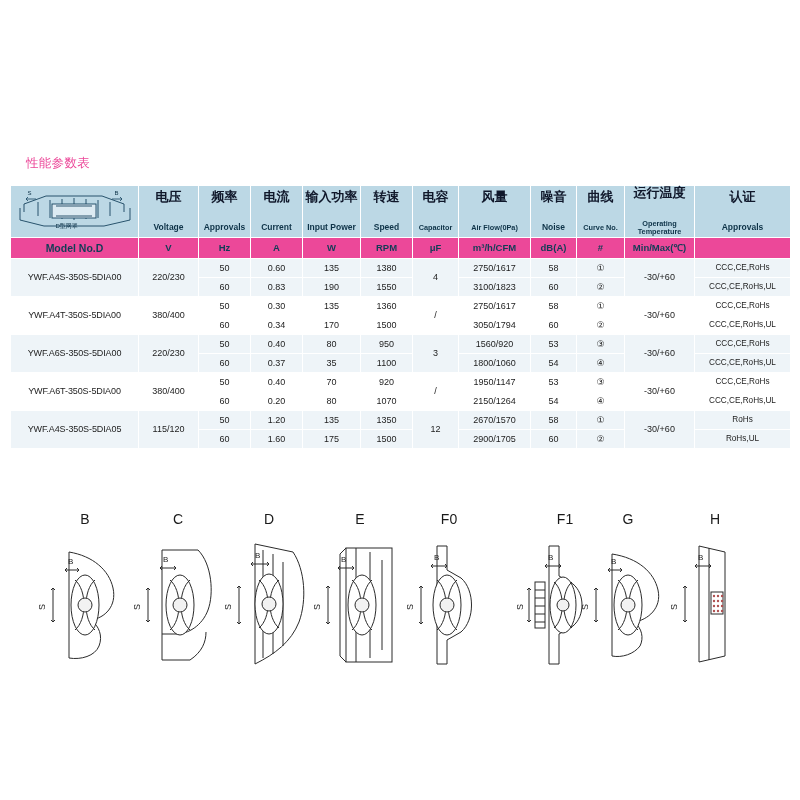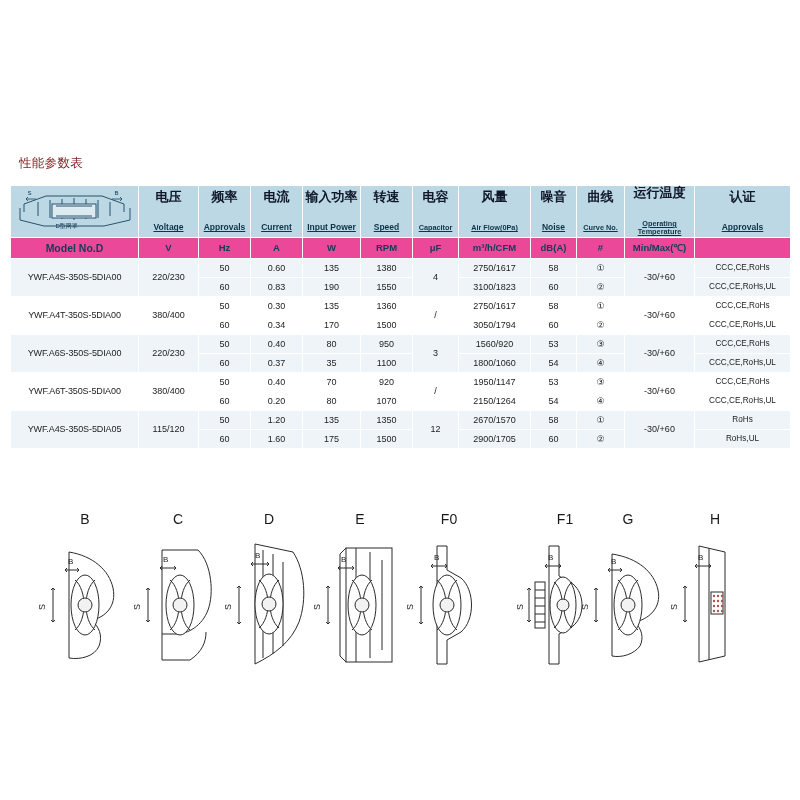"性能参数表" .caption { color: #7f1d1d -> #ec4899; left: 19px -> 26px }
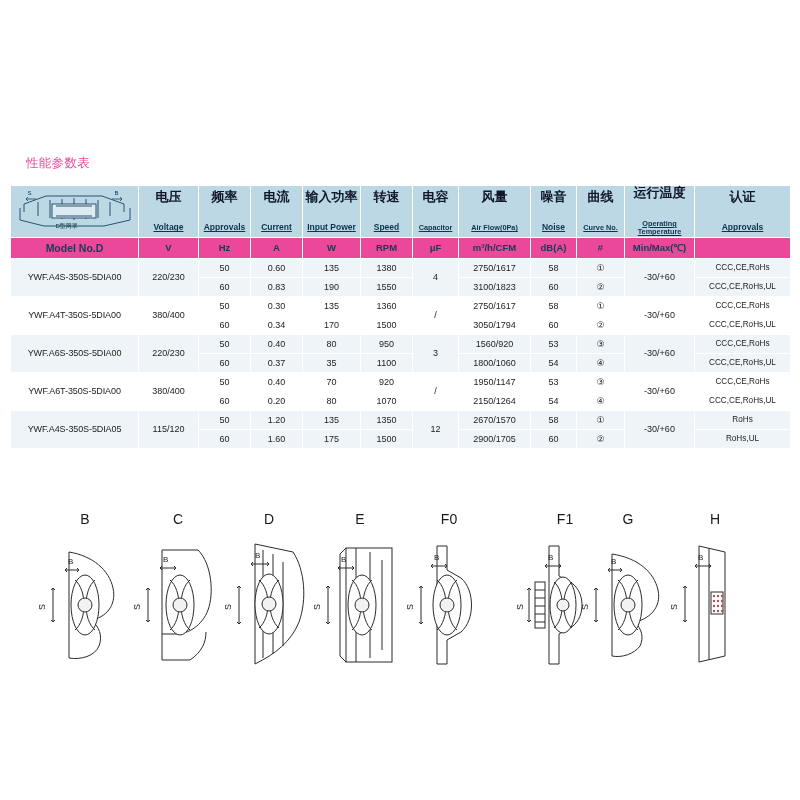"Voltage" .hdr1 .en { text-decoration: underline -> none }
